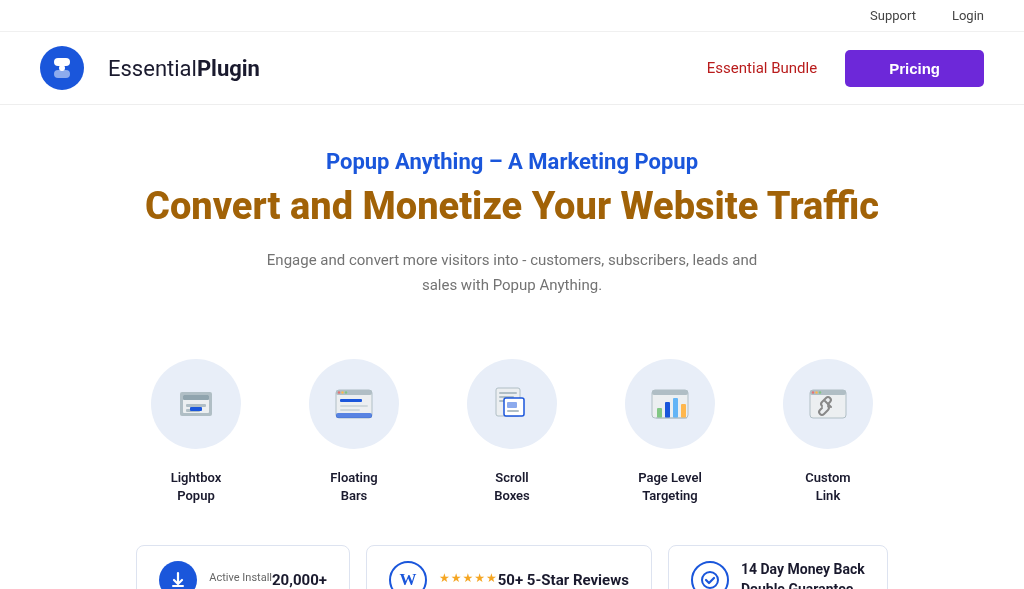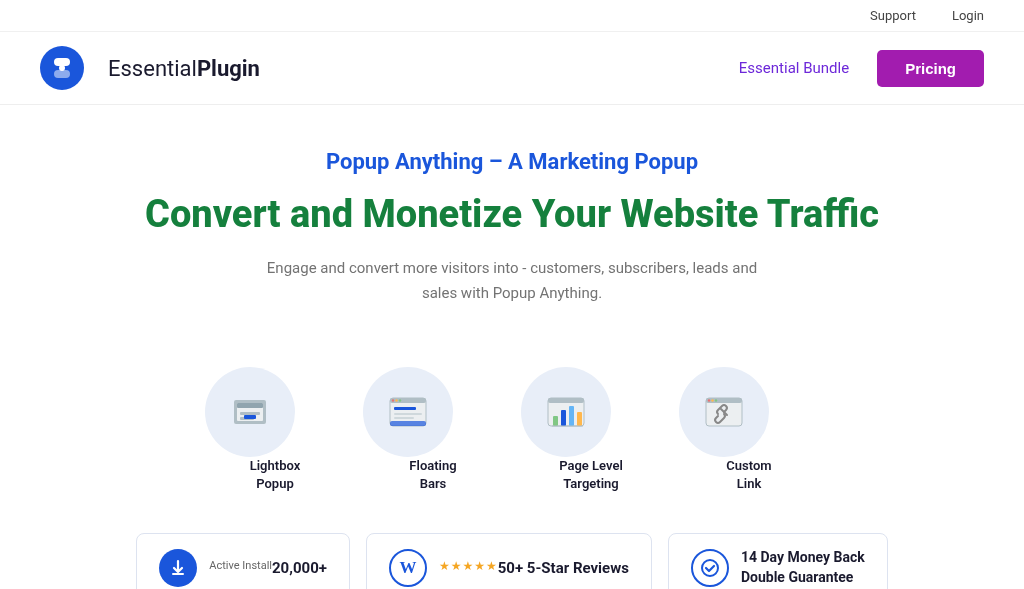"Essential Bundle" .nav-link { color: #6d28d9 -> #b91c1c }
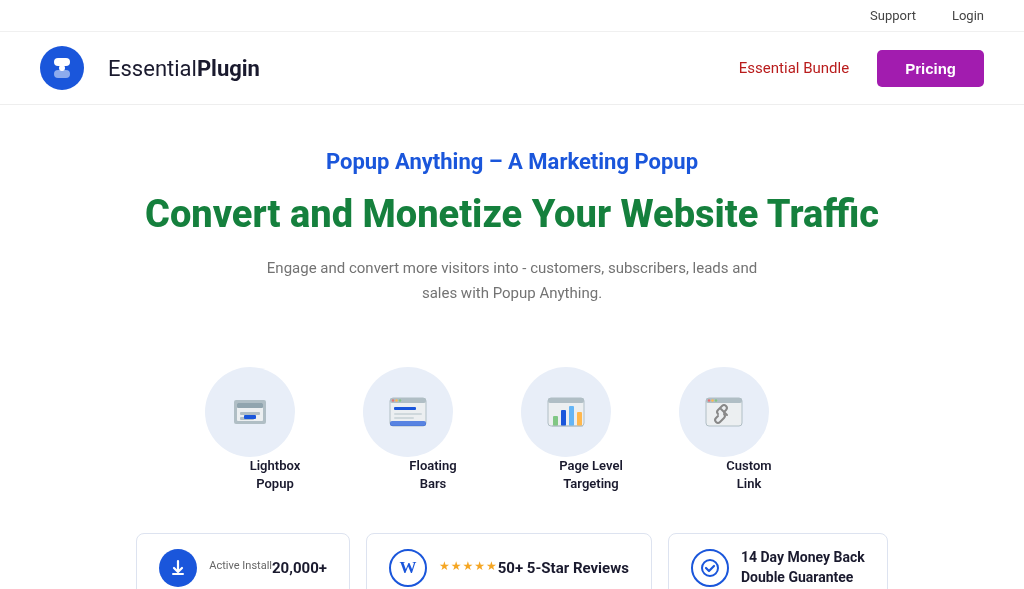"Pricing" .btn-pricing { background: #a21caf -> #6d28d9; padding: 10px 28px -> 10px 44px }
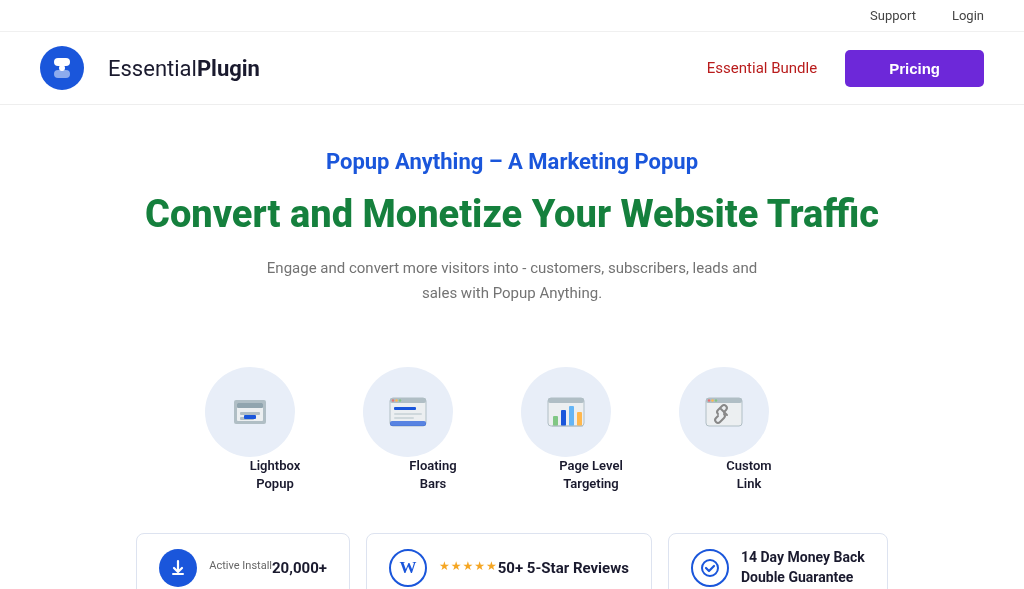"Popup Anything – A Marketing" .hero-subtitle { margin-bottom: 18px -> 10px }
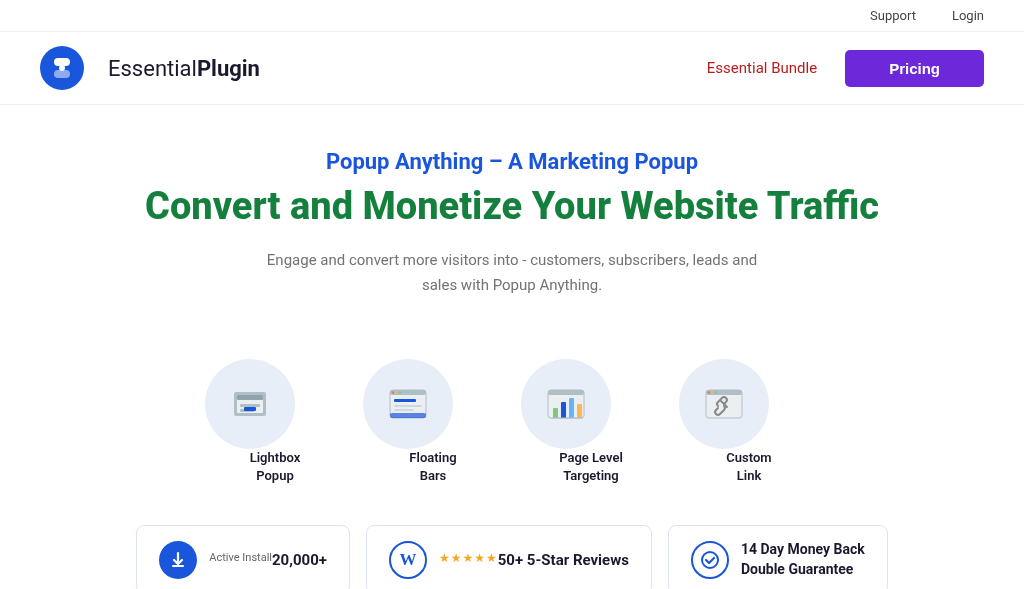"Convert and Monetize Your Website" .hero-title { color: #15803d -> #a16207 }
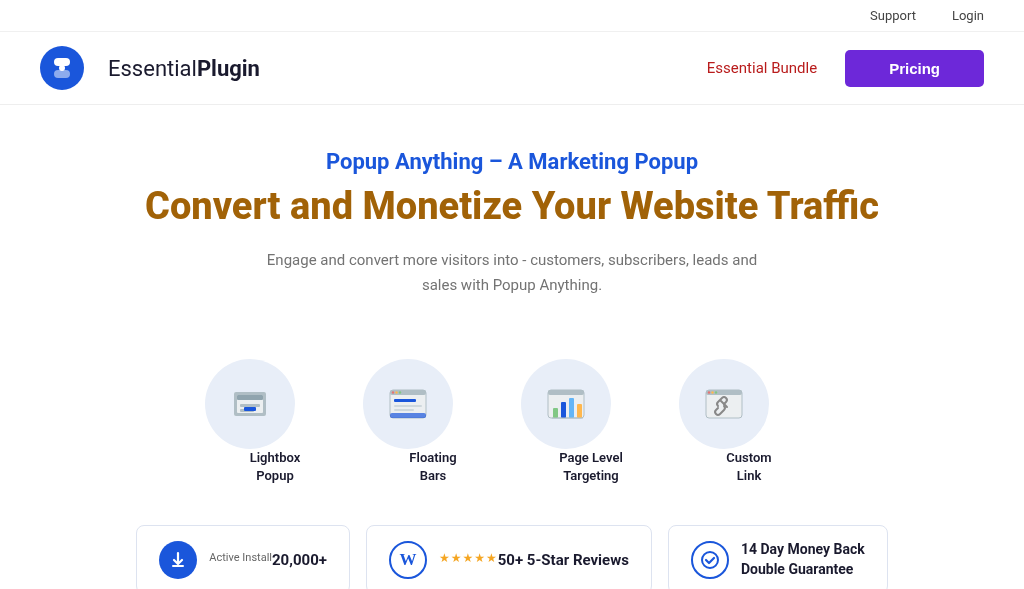"Lightbox" .feature-item { align-items: none -> center; gap: 0 -> 20px }
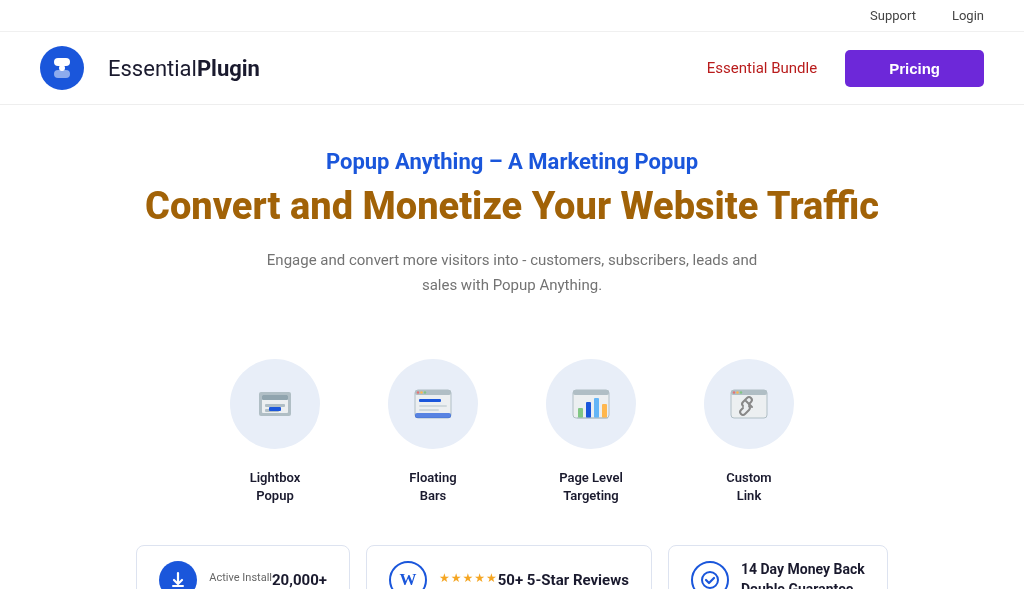"Scroll" div.feature-item { html: none -> <div> <div> <svg> <rect></rect> <rect></rect> <rect></rect> <rect></rect> <rect></rect> <rect></rect> <rect></rect> </svg> </div> <span>Scroll<br>Boxes</span> </div> }
